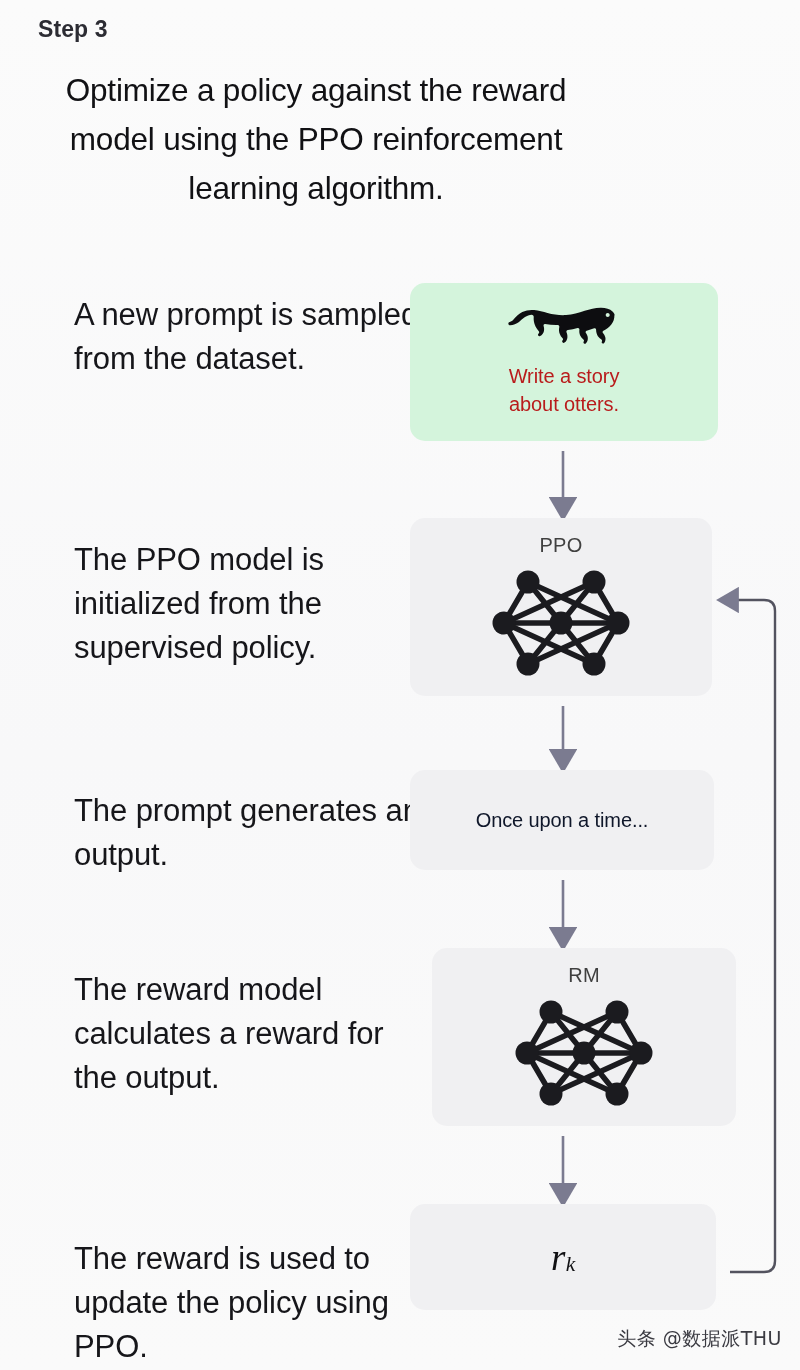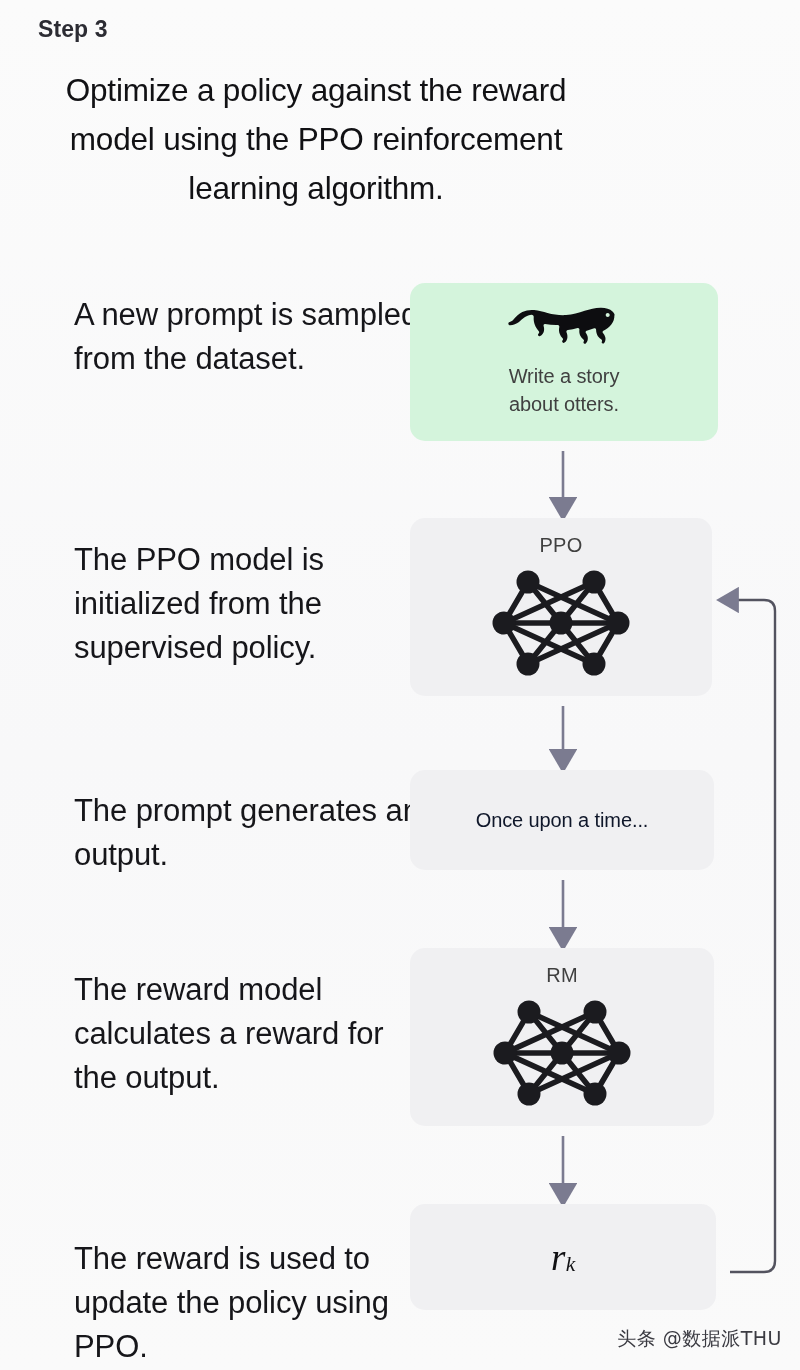"Write a story" .prompt-text { color: #404040 -> #b91c1c }
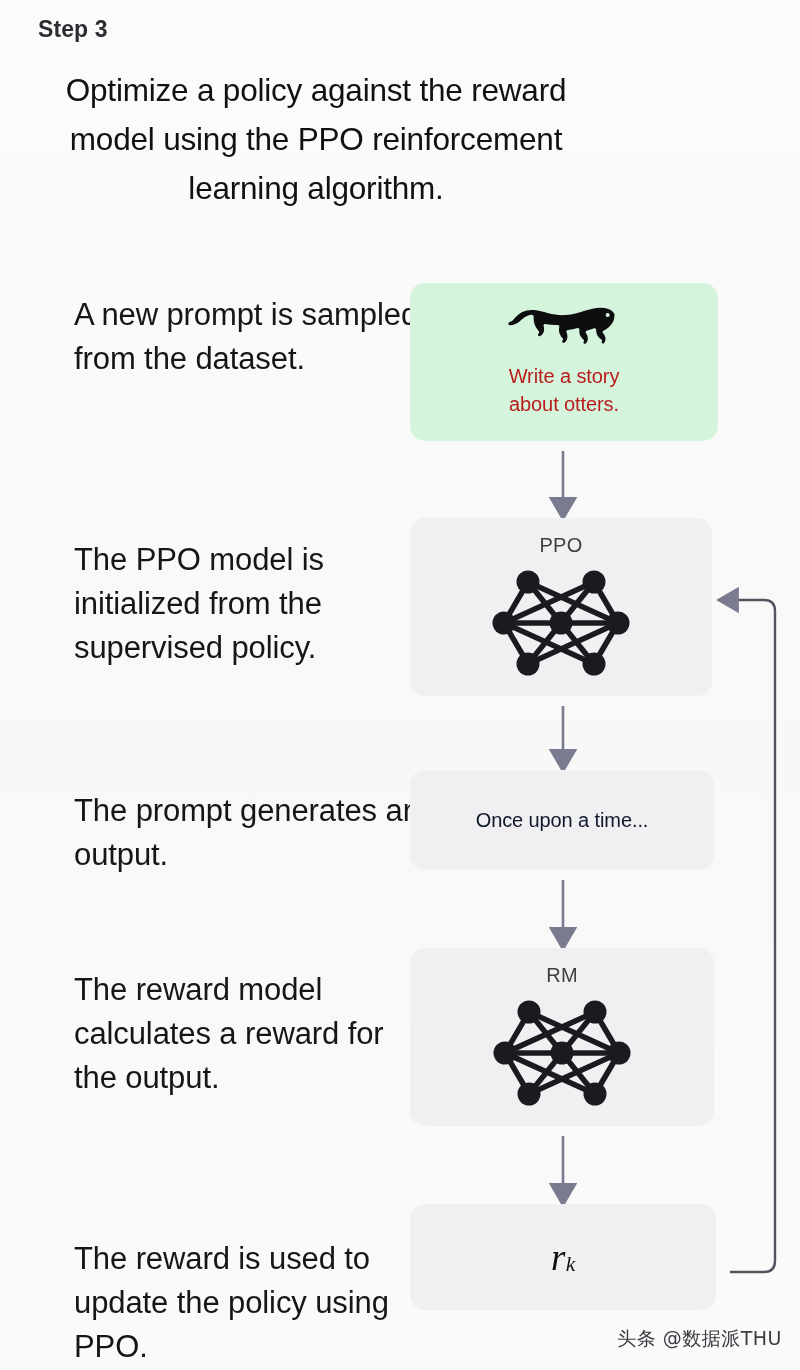"RM" #box-rm { left: 410px -> 432px }
